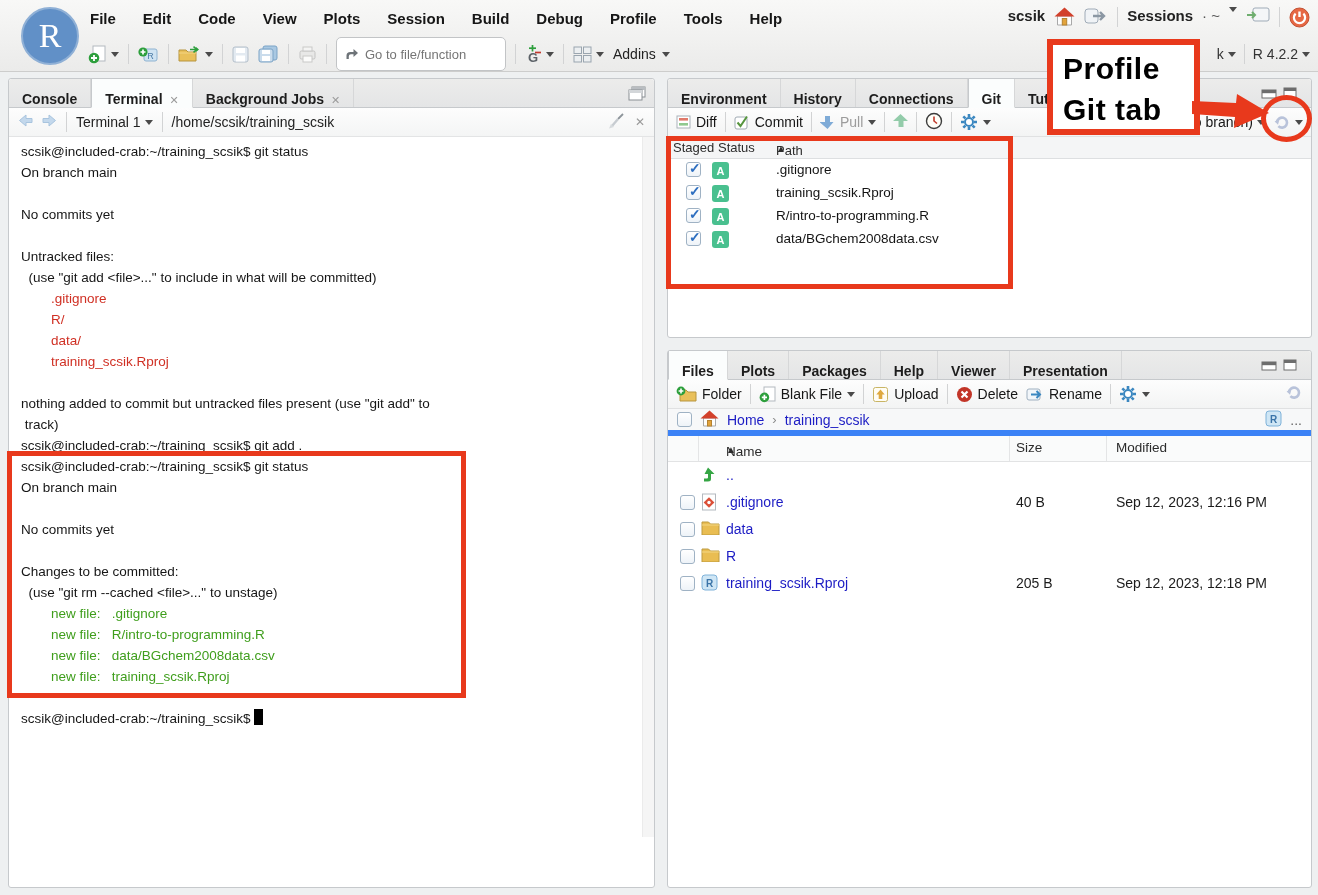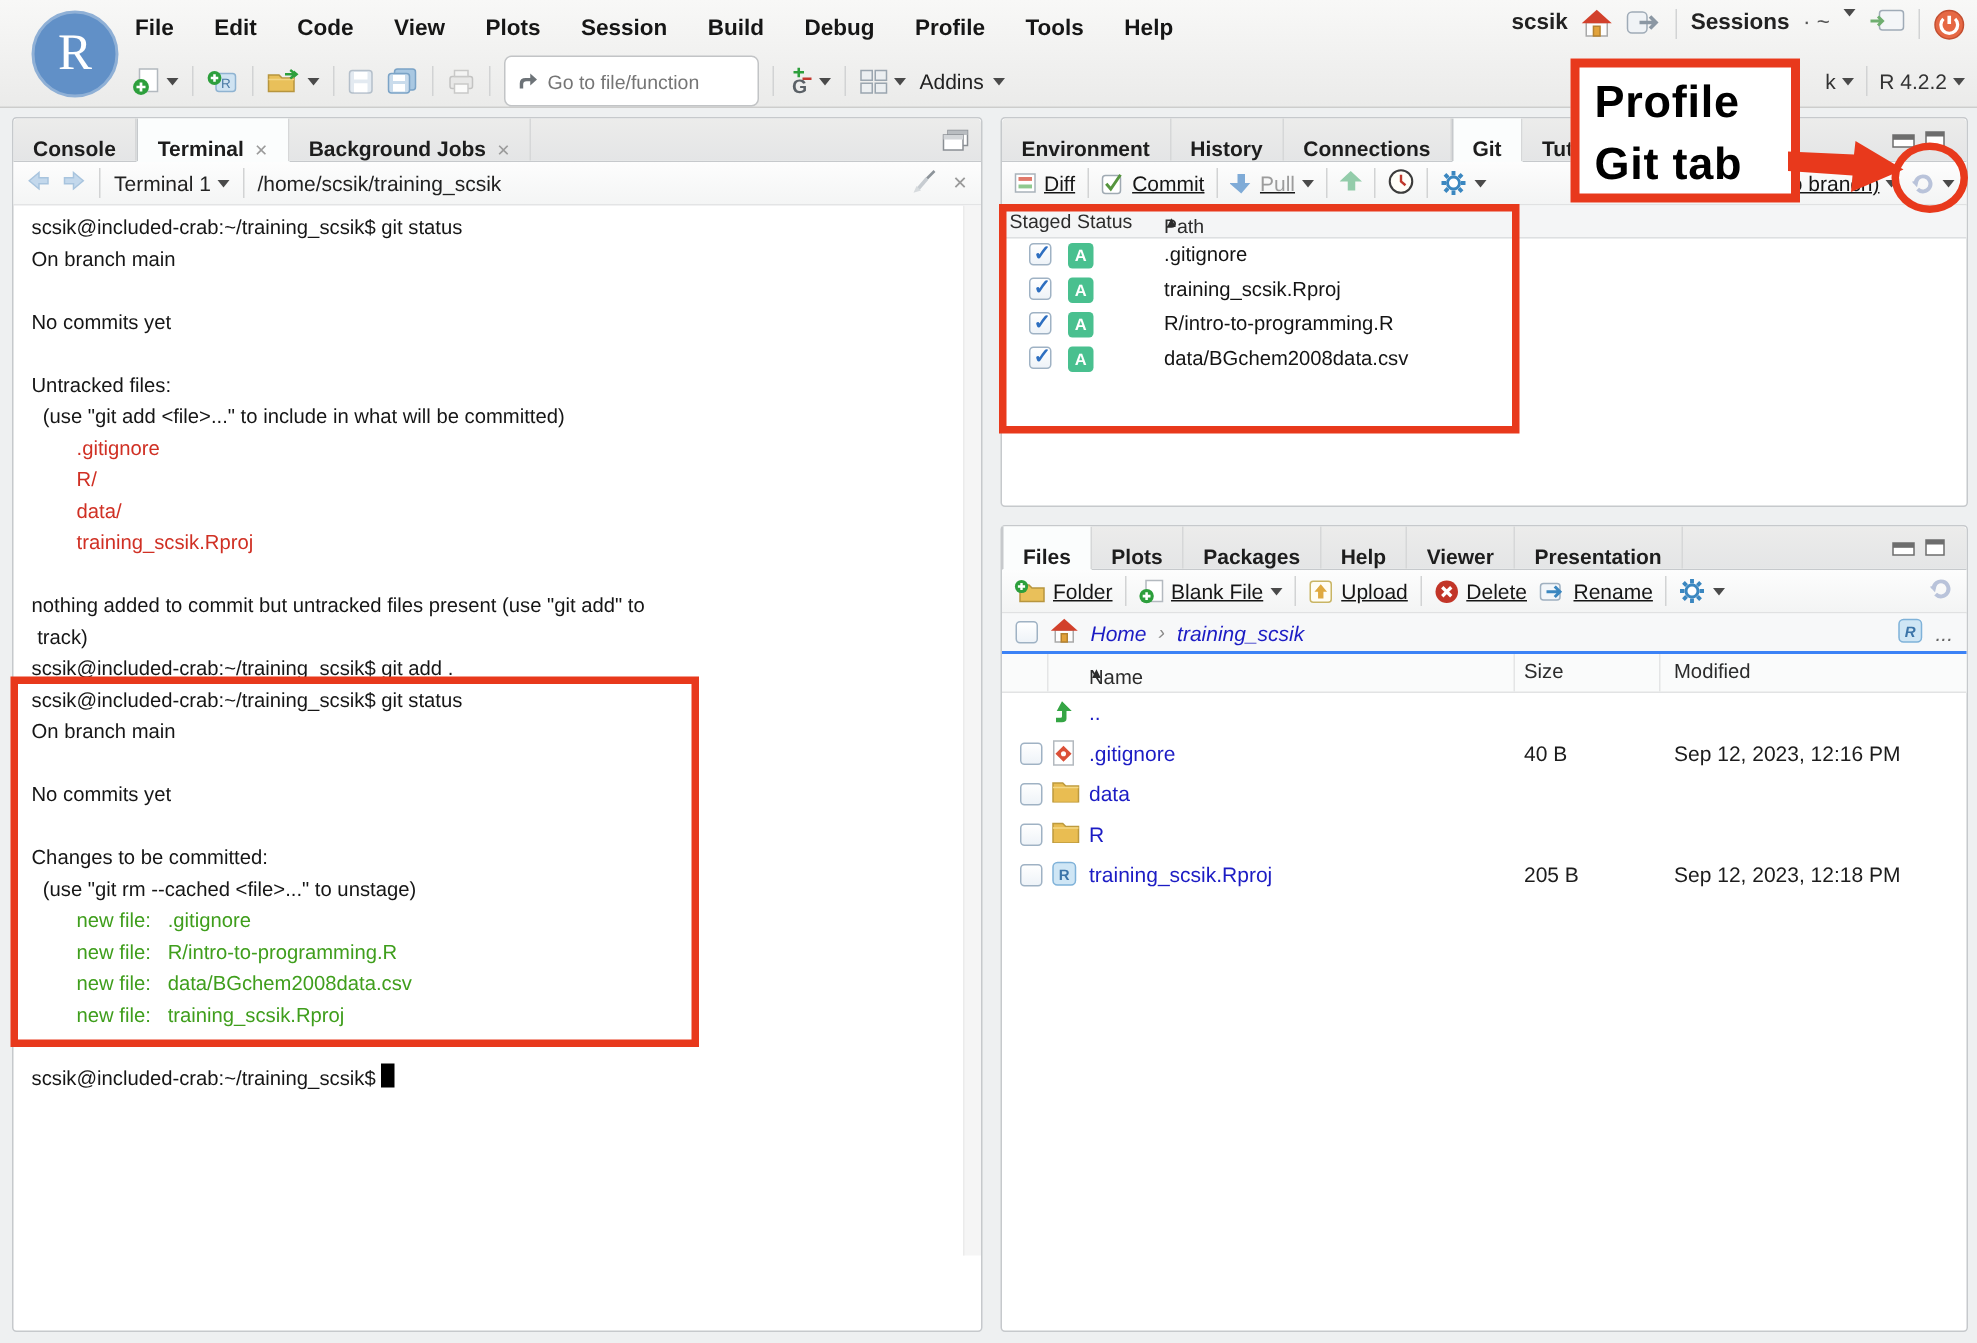"Diff" .ptoolbar { text-decoration: underline -> none }
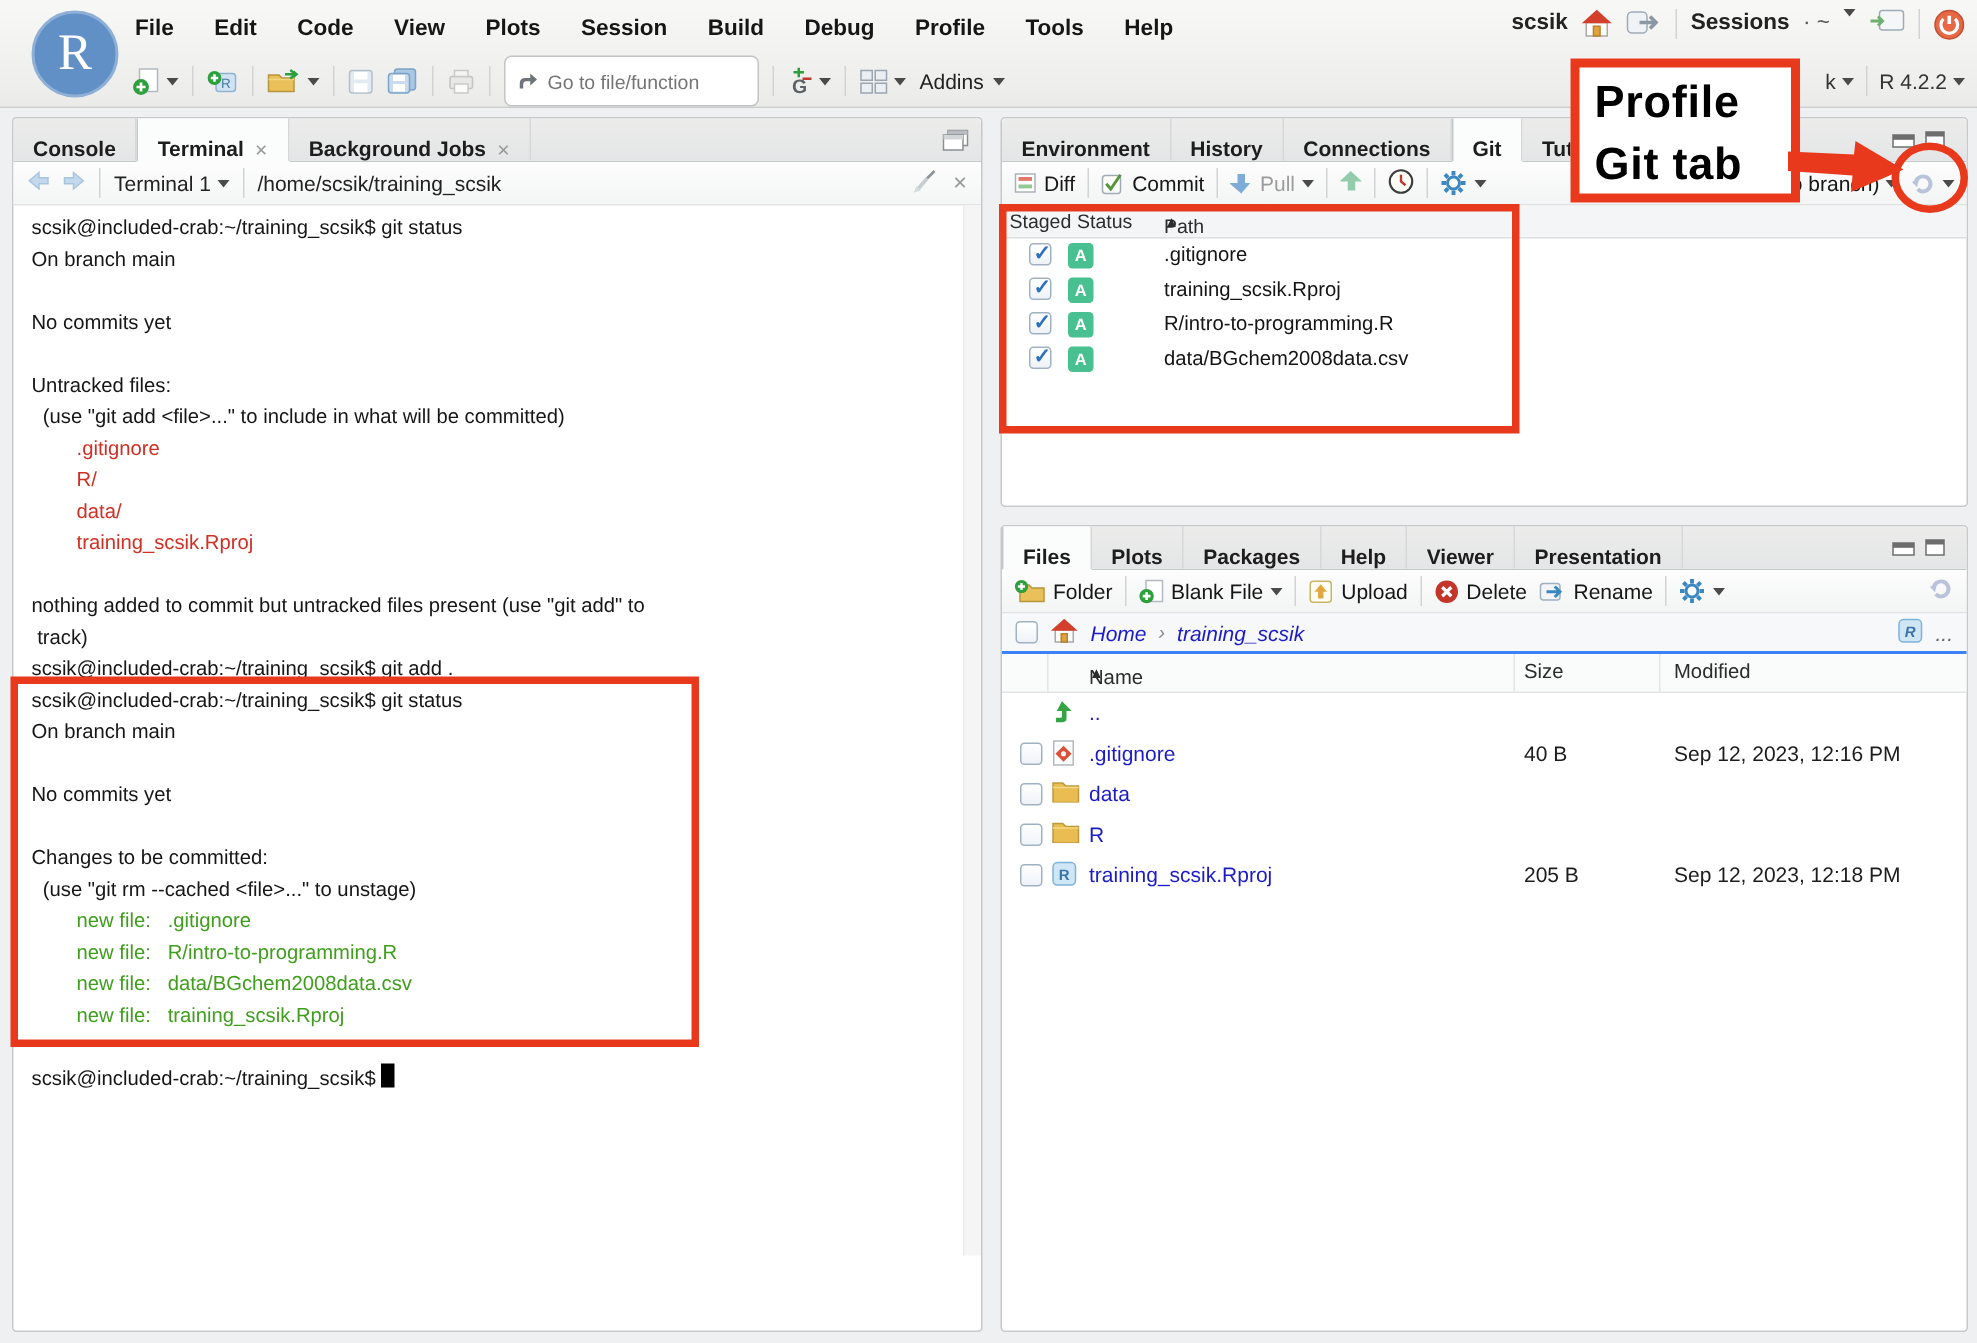"Home" .crumbbar { border-bottom: 2px solid #3b82f6 -> 6px solid #3b82f6; font-style: italic -> none }
